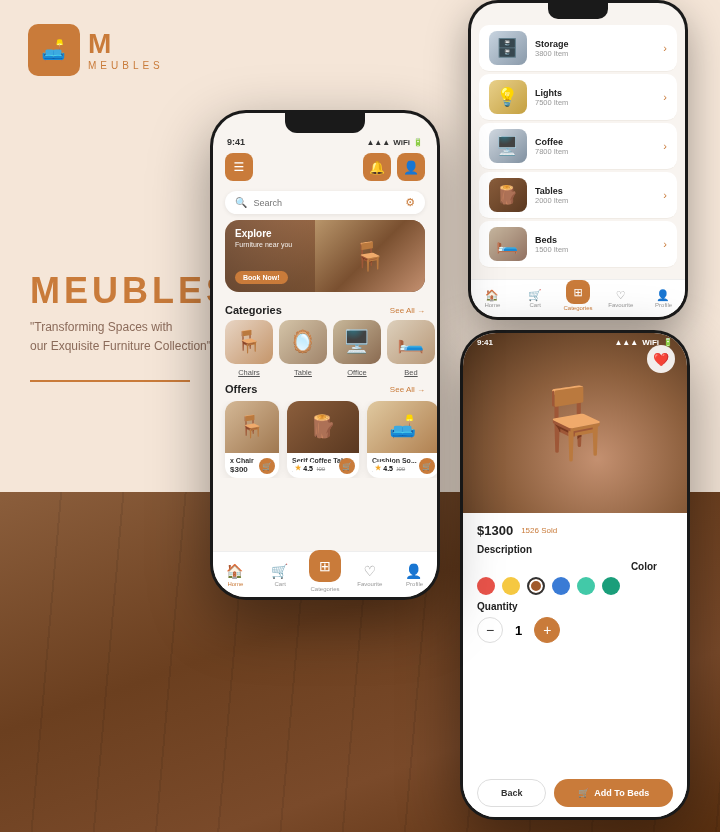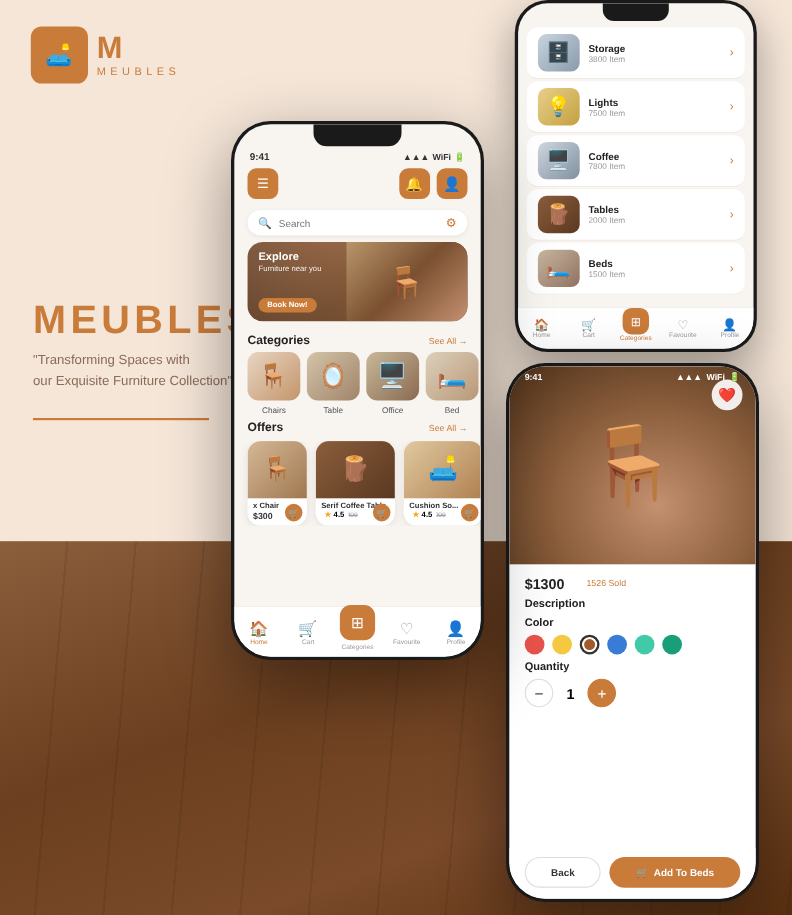"Chairs" .cat-label { text-decoration: none -> underline }
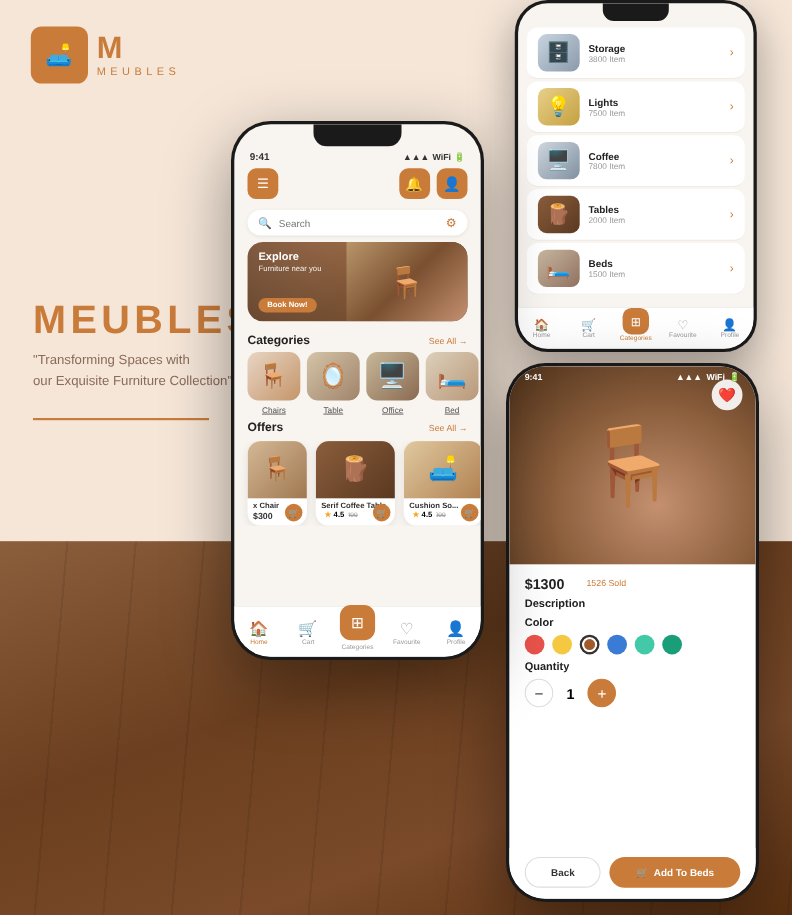"$1300" .detail-price-row { gap: 20px -> 8px }
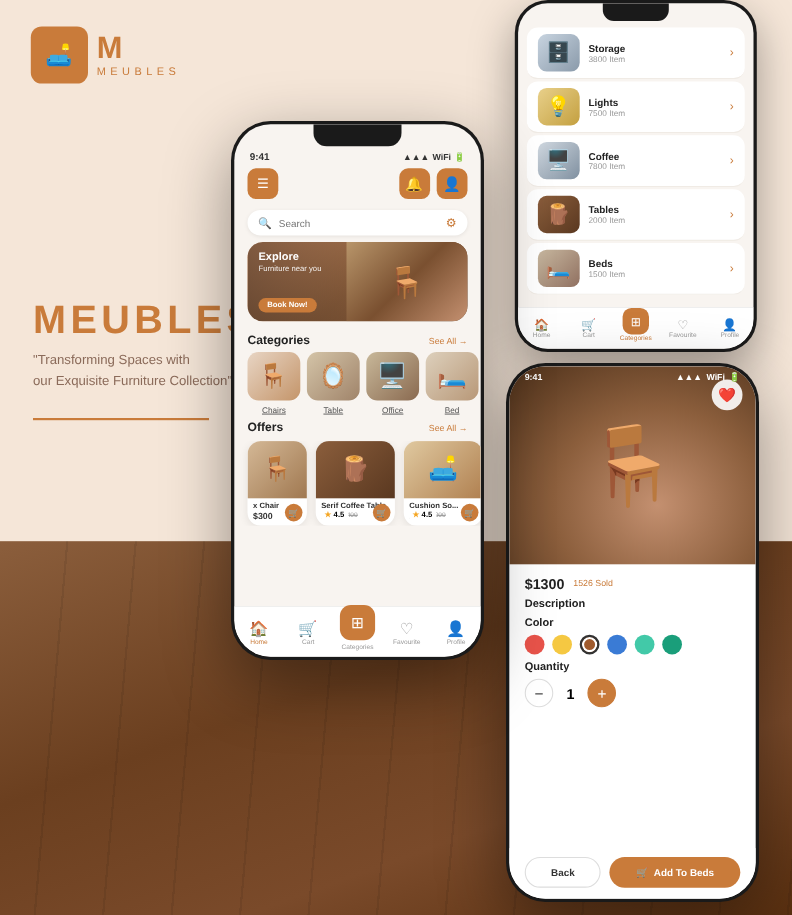"Color" .detail-color-title { margin: 6px 0 5px -> 6px 16px 5px; text-align: none -> right }
